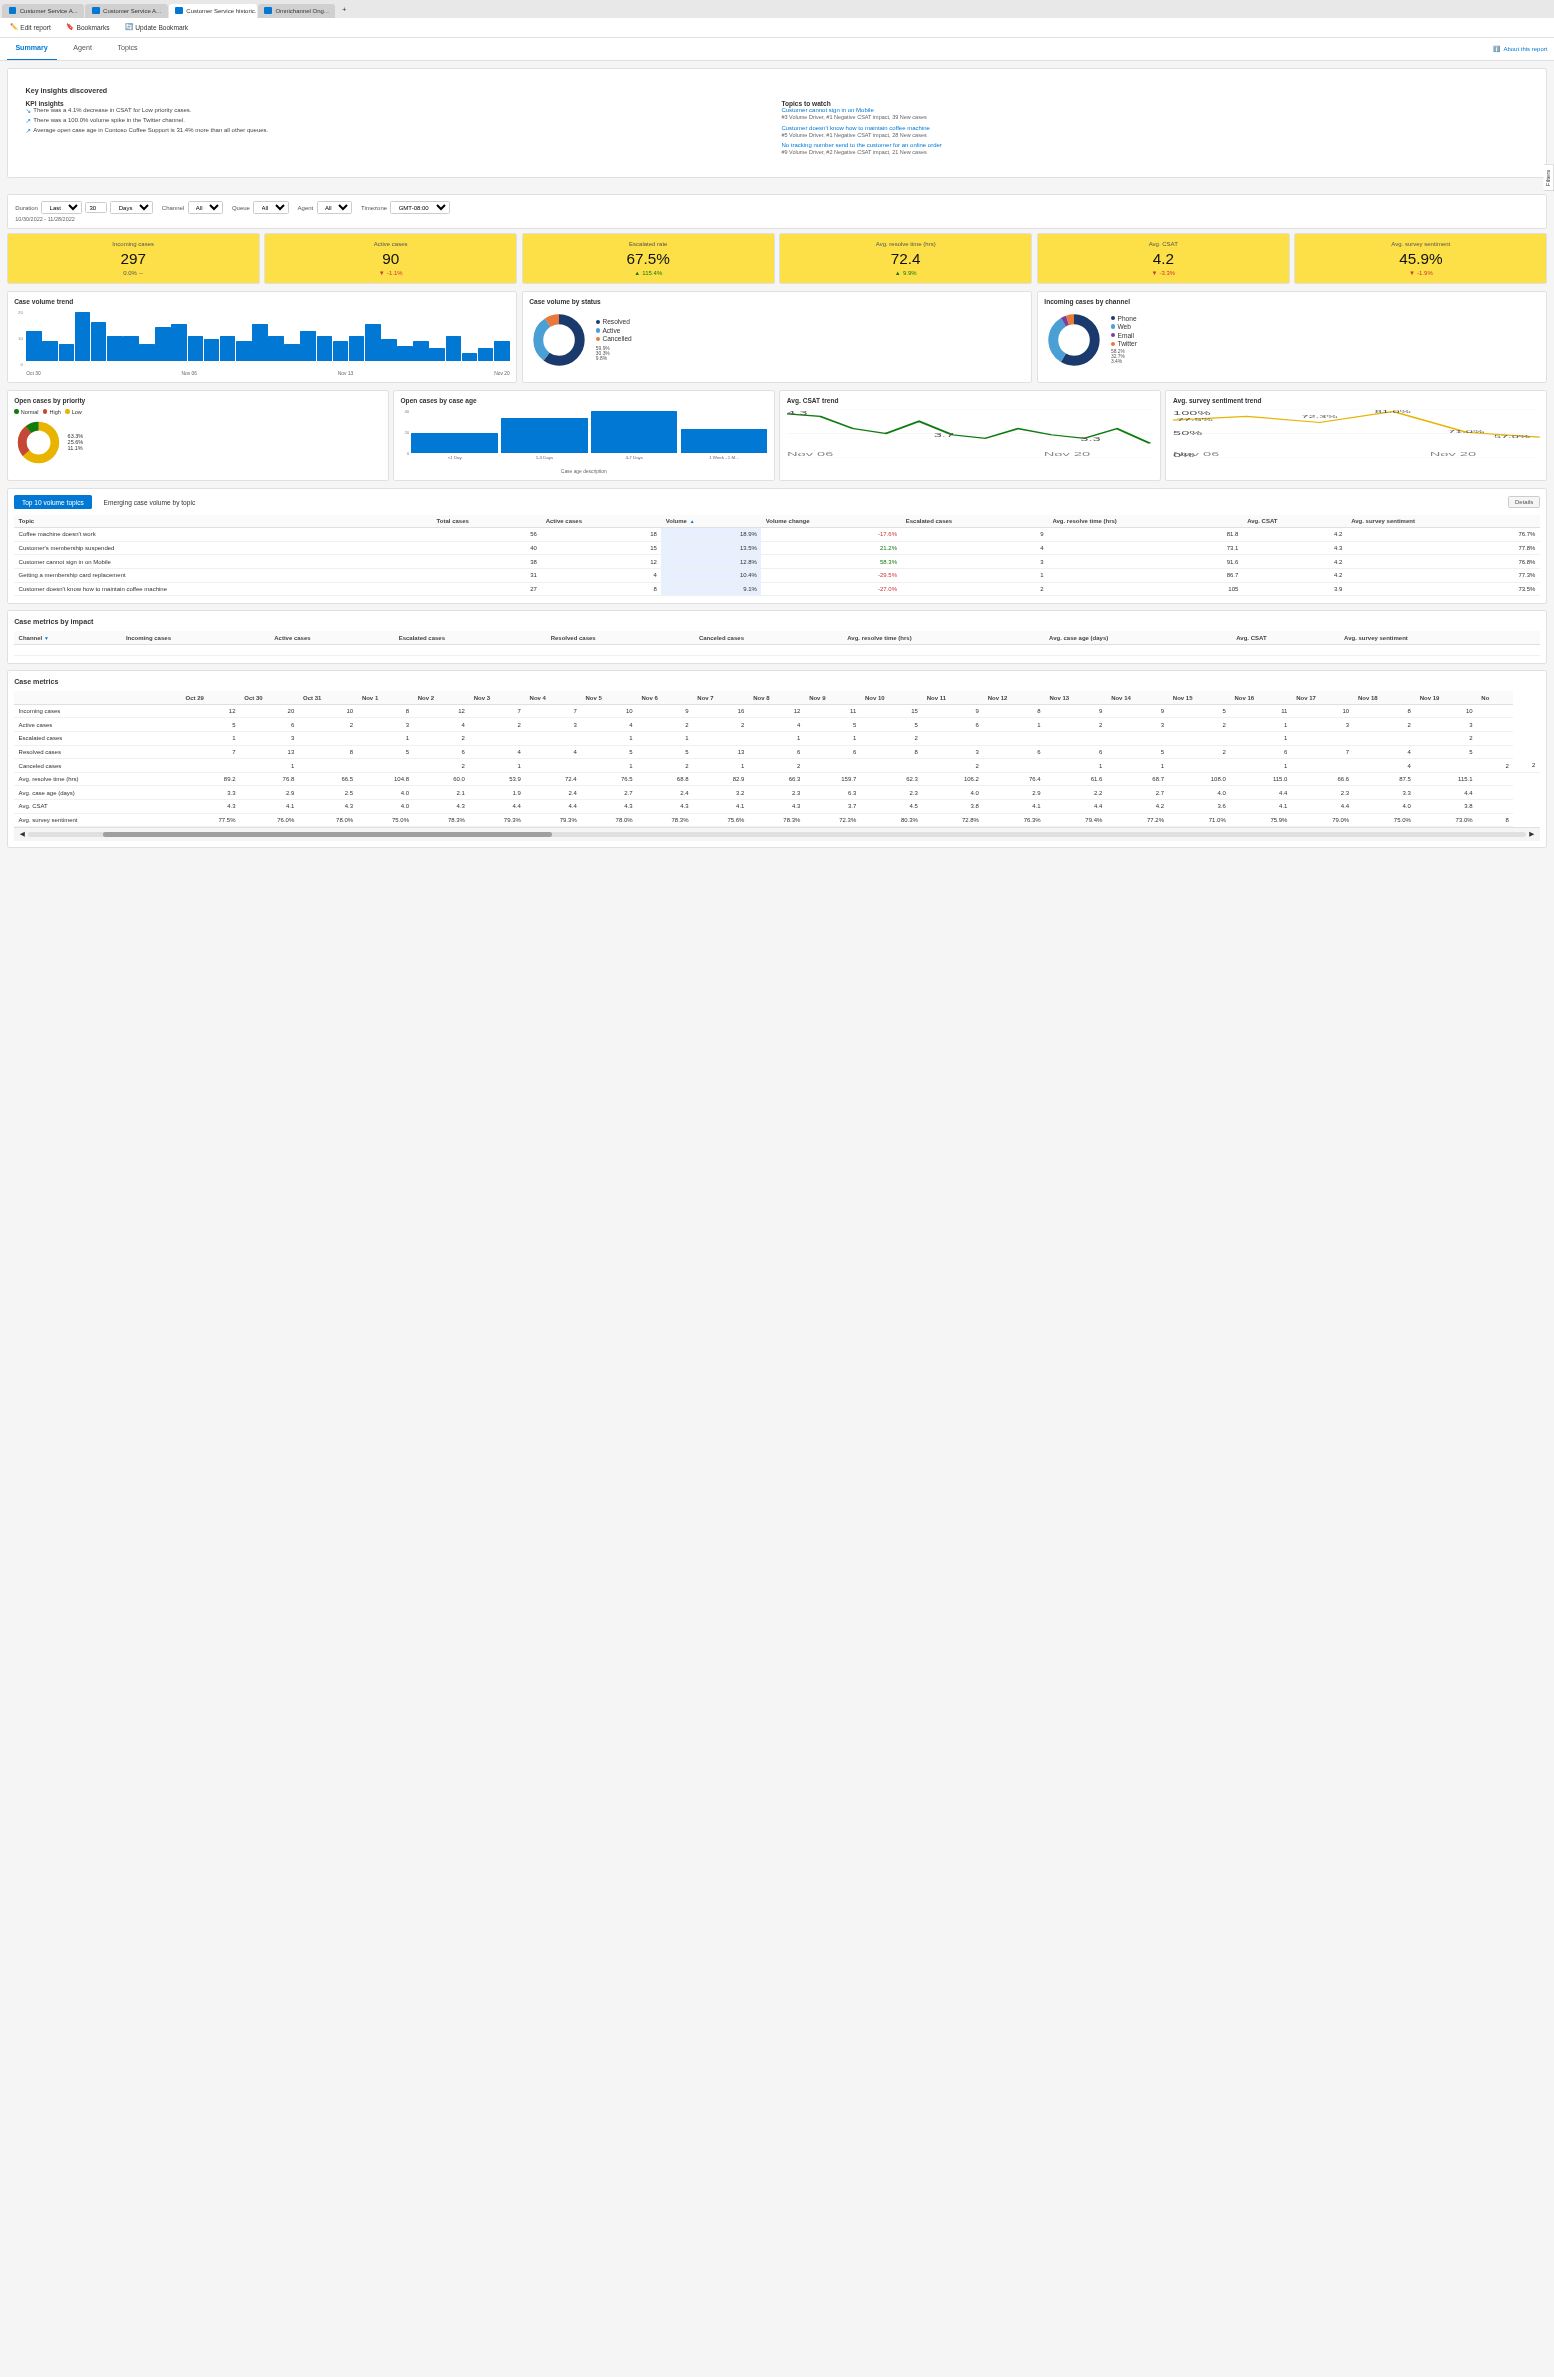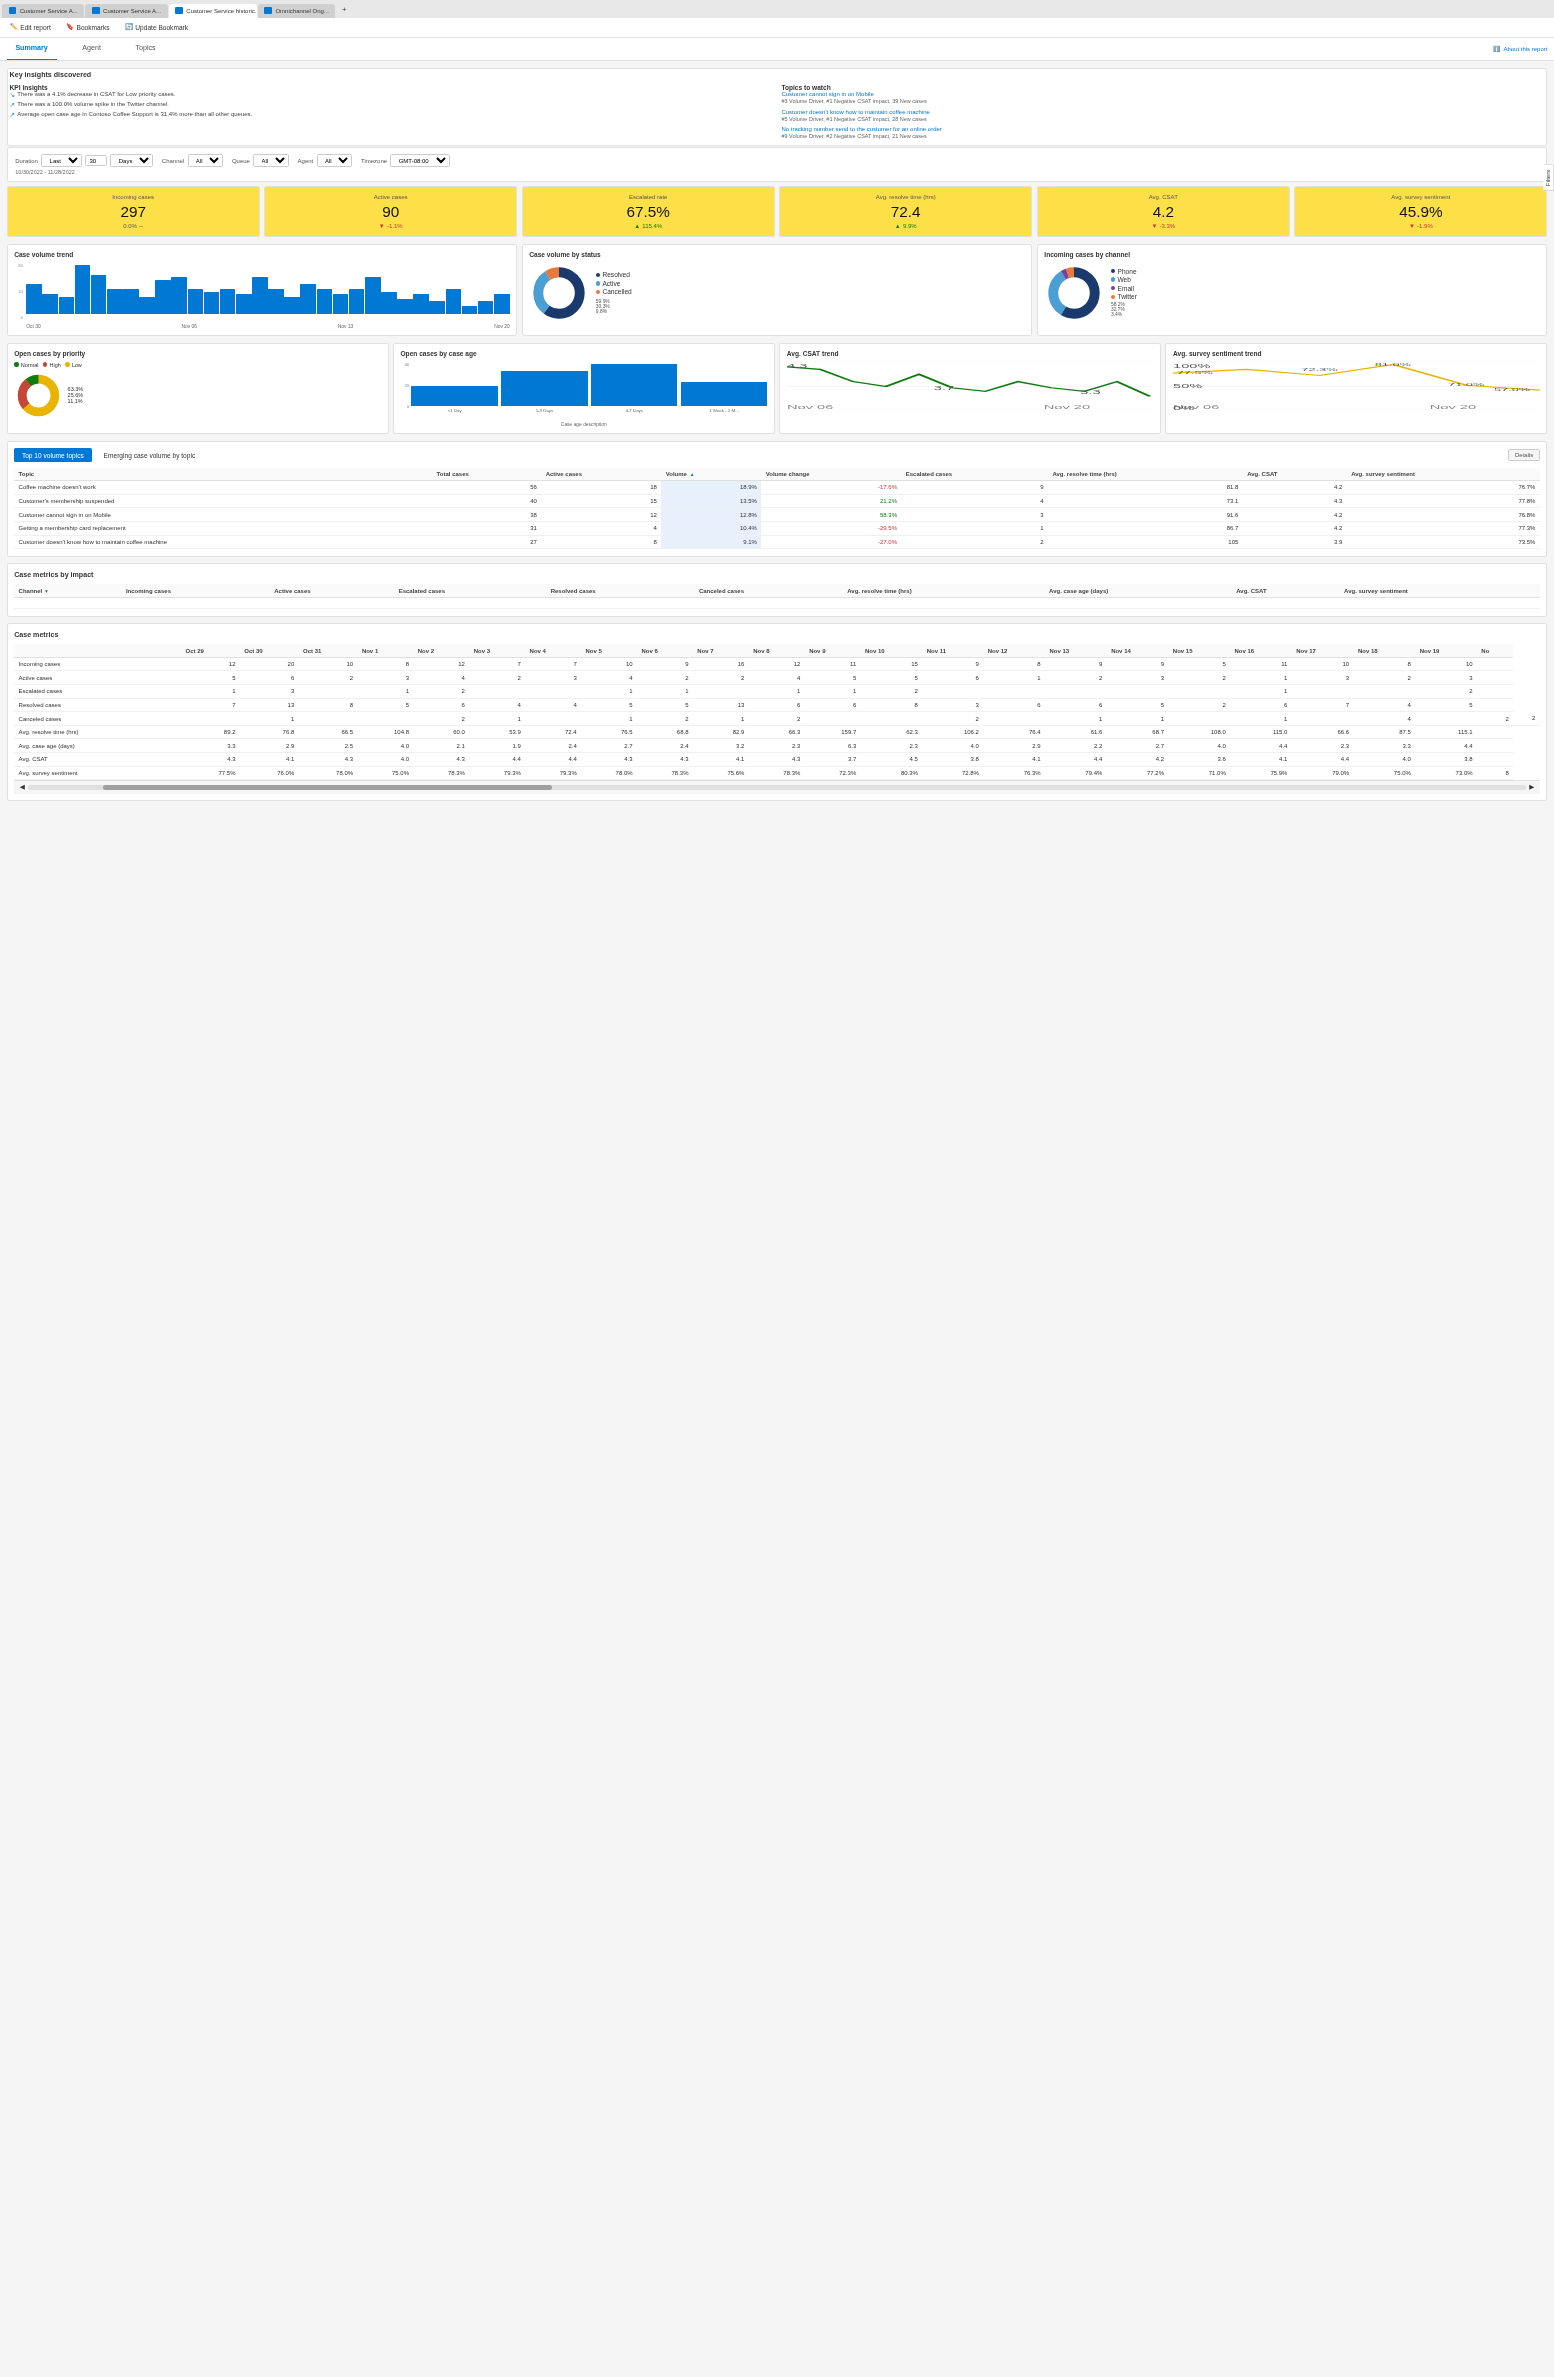"Summary" .nav-tabs { gap: 17px -> 8px }
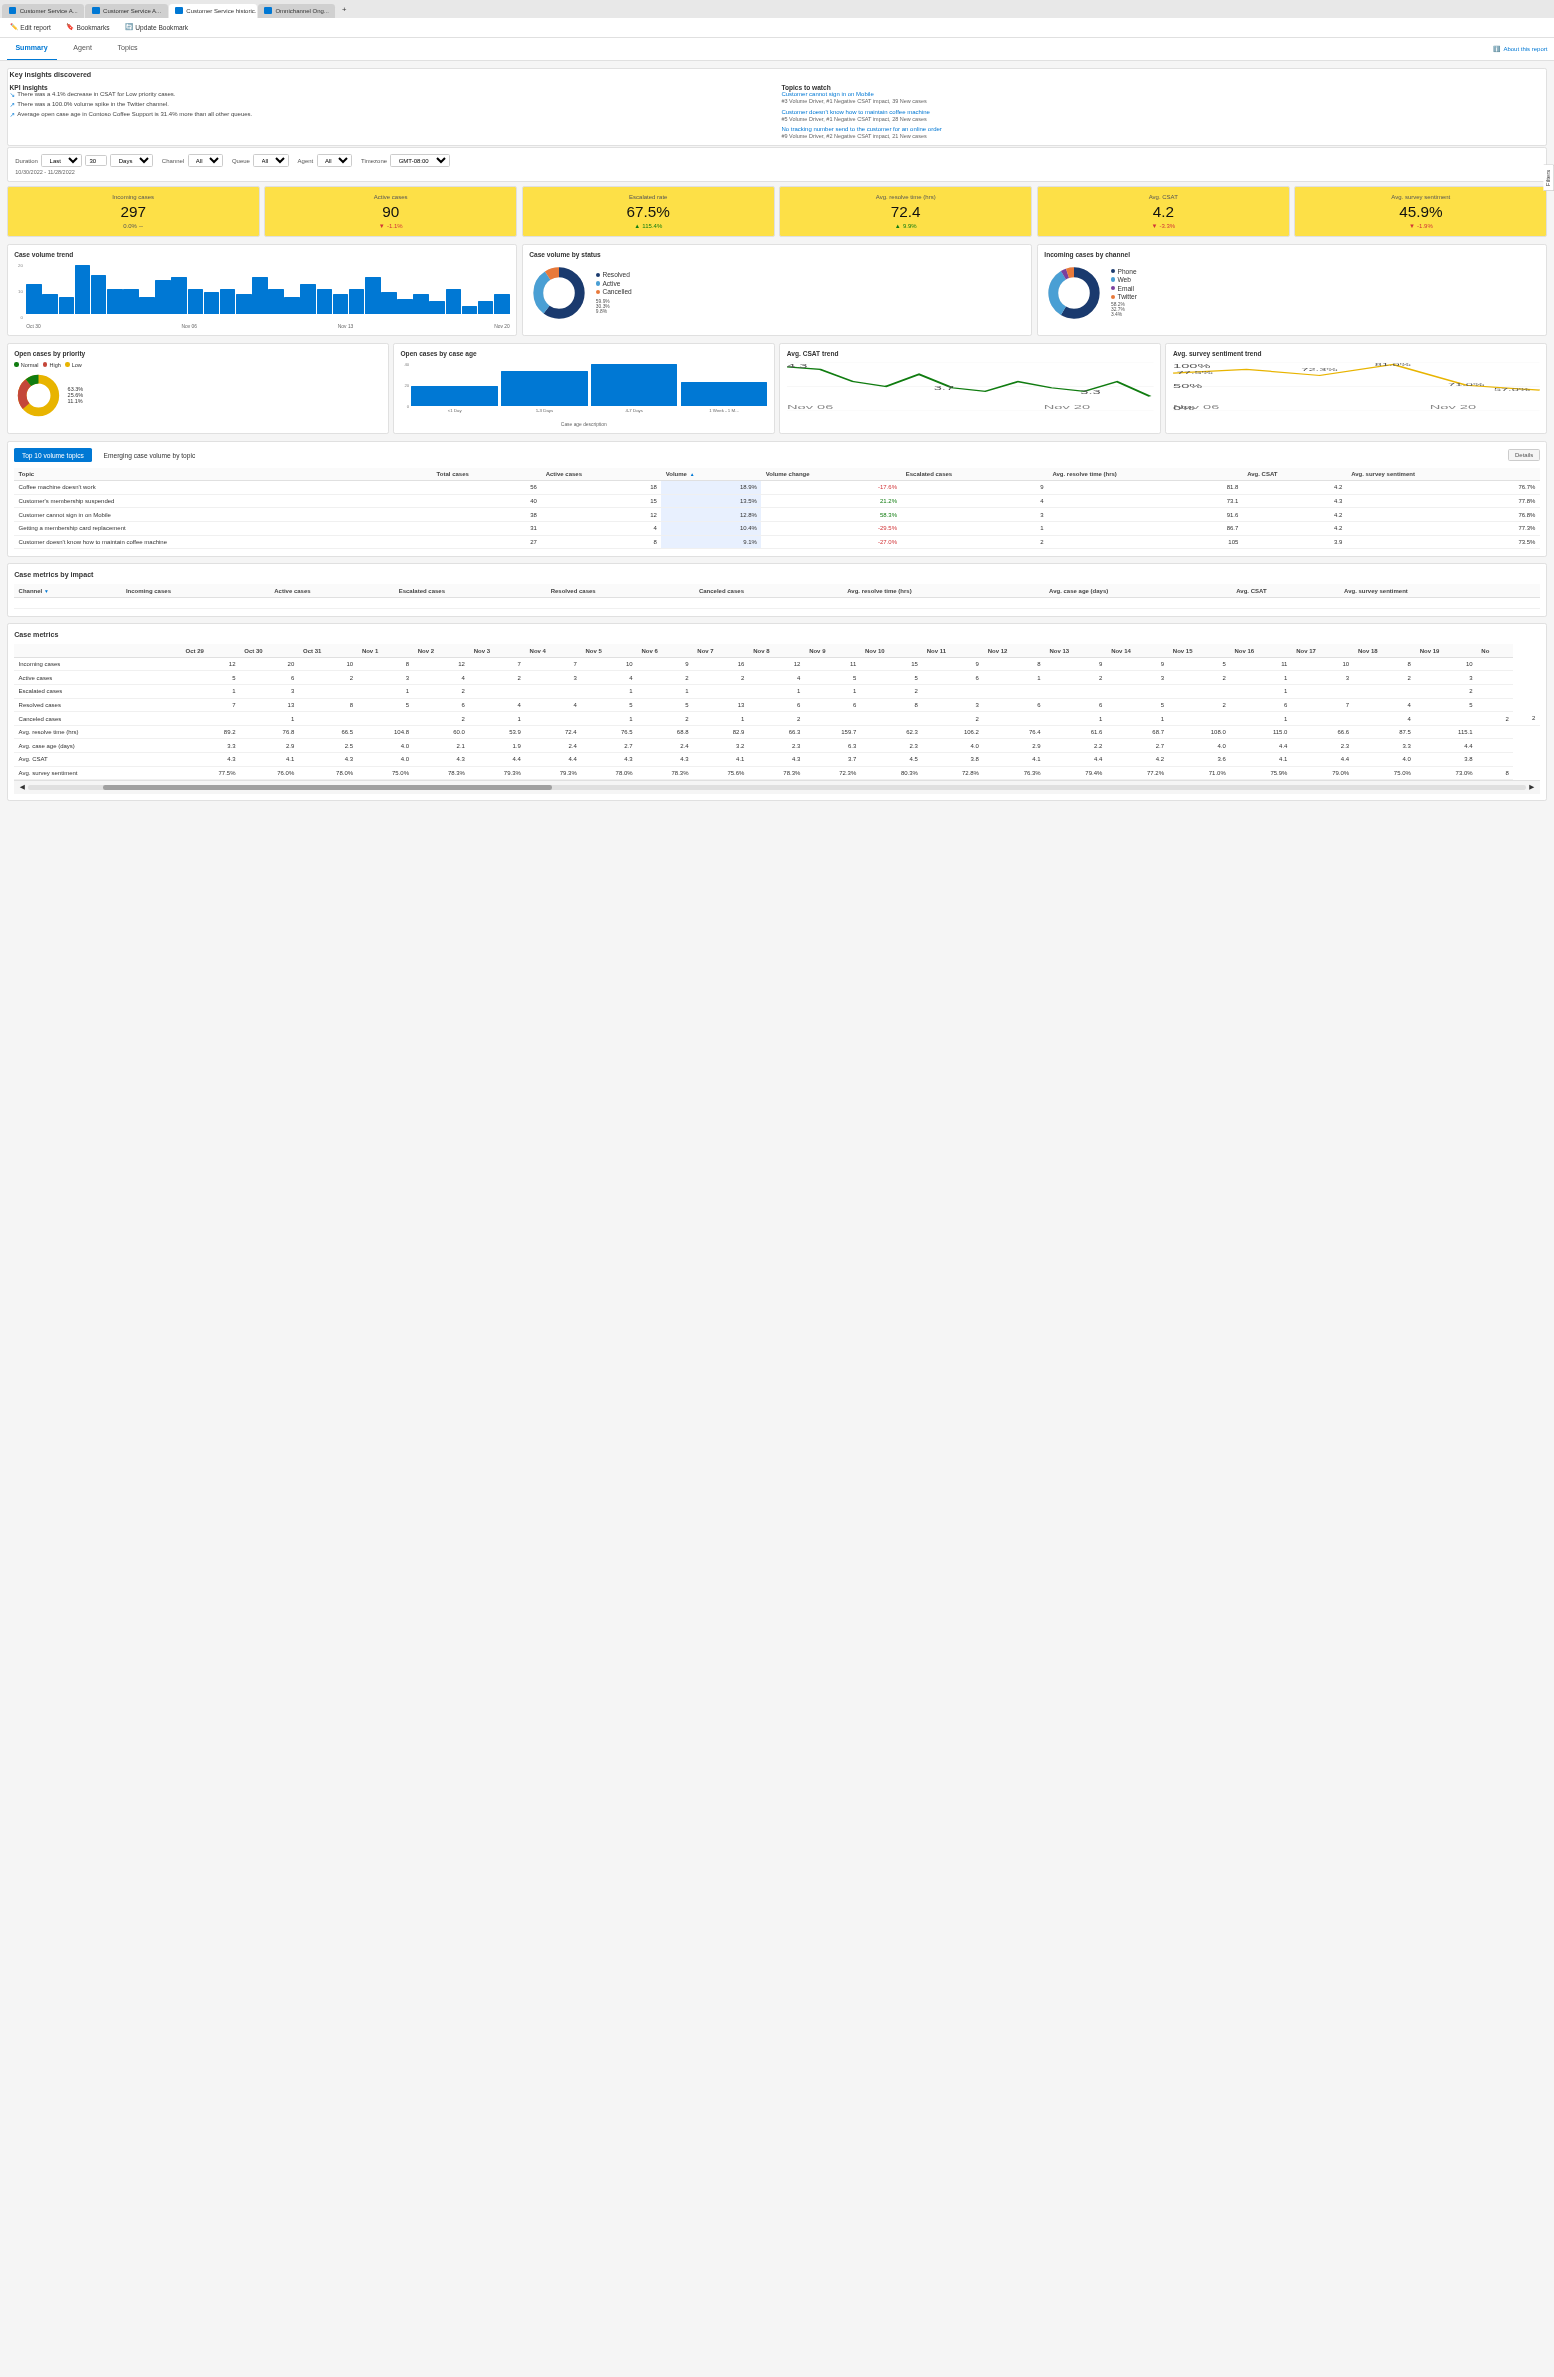"Key insights discovered" .insights-box { margin-bottom: 1px -> 16px; padding: 2px -> 18px }
